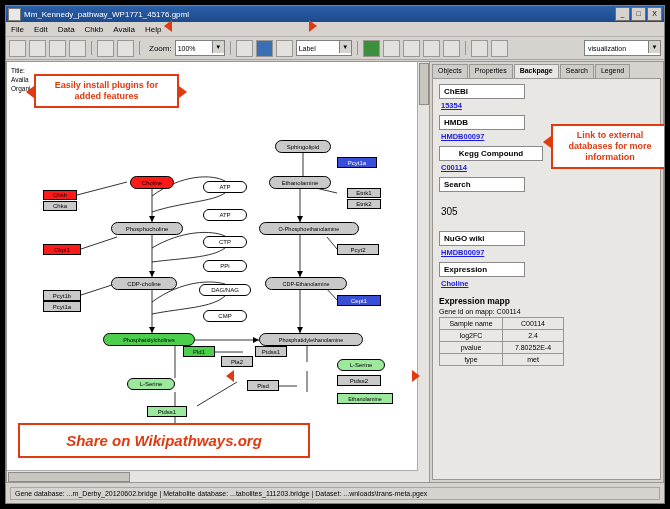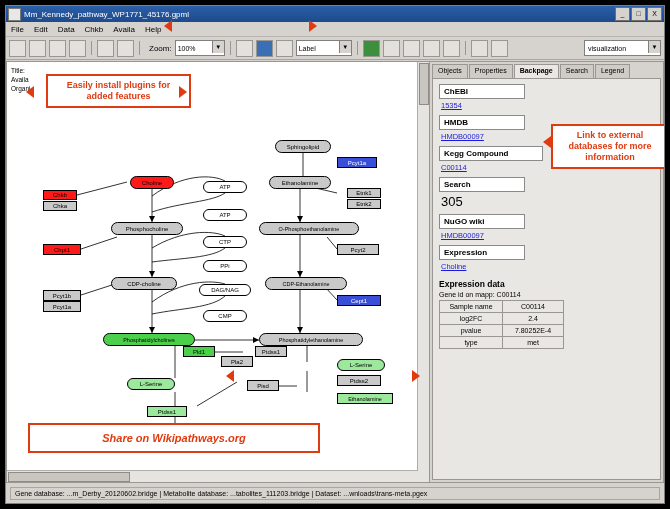"Easily install plugins for added" .co2 { left: 40px -> 28px }
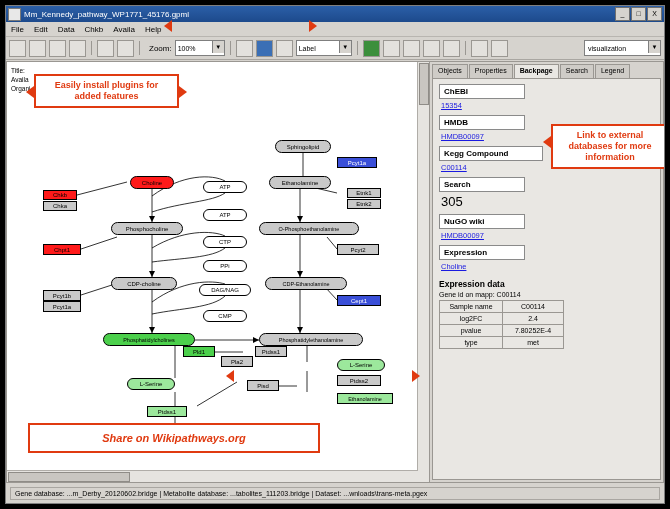"15354" .link { font-weight: none -> bold }
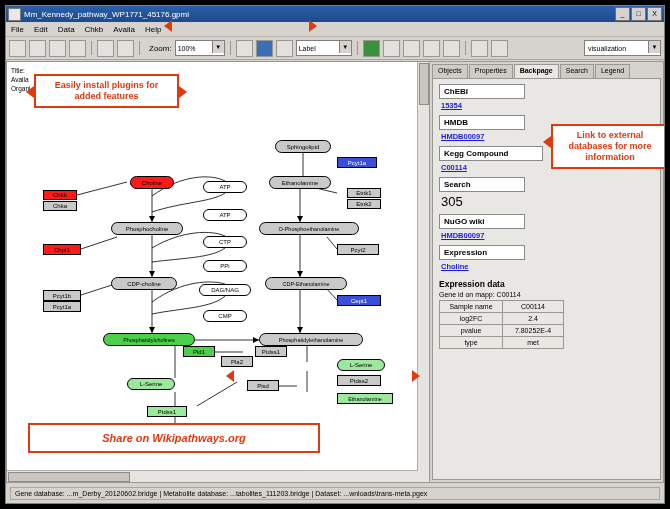"Kegg Compound" div.fieldbox { text-align: none -> center }
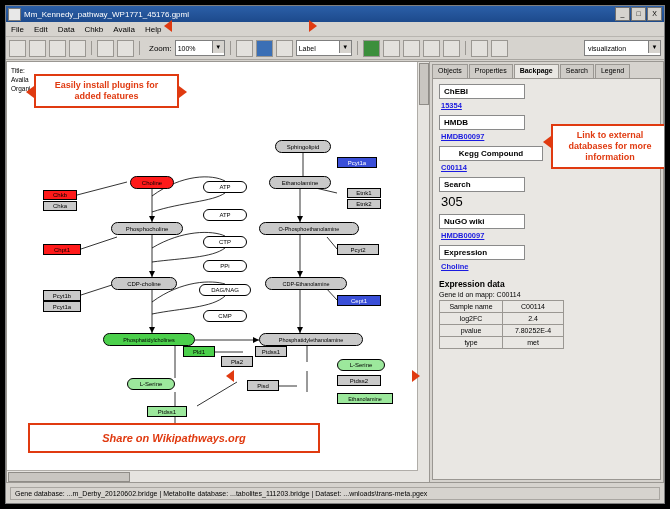"305" .plain { font-size: 13px -> 10px; margin: 2px 8px -> 14px 8px }
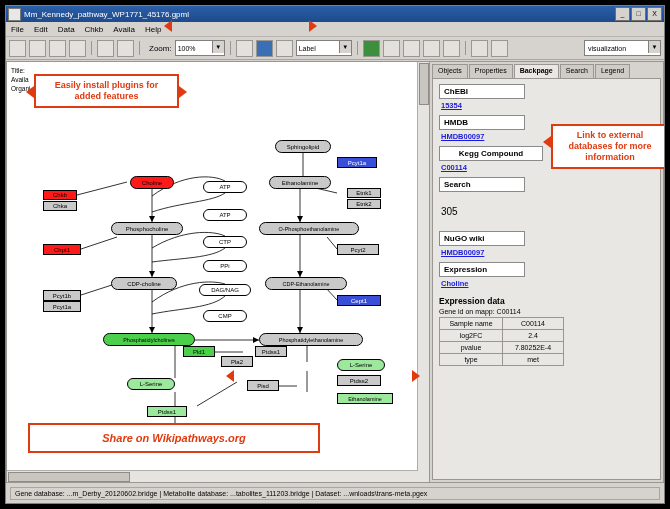"Expression data" div.exprhdr { text: data -> mapp }
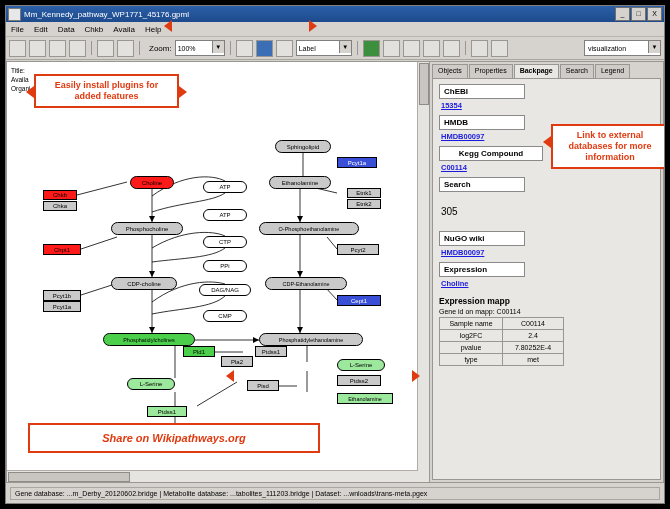"Share on Wikipathways.org" .co5 { font-size: 11px -> 15px; left: 22px -> 12px }
